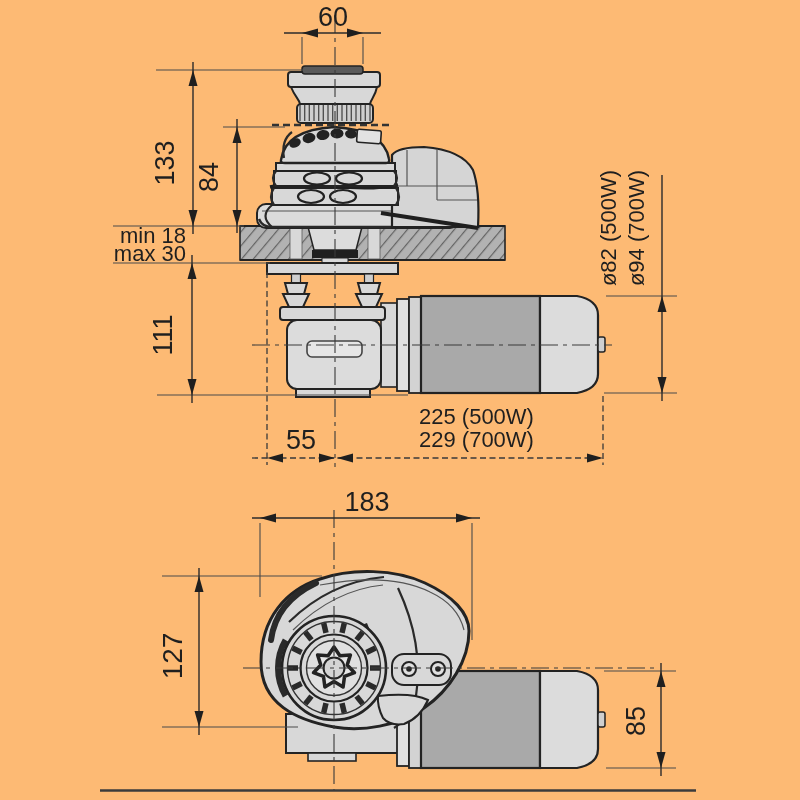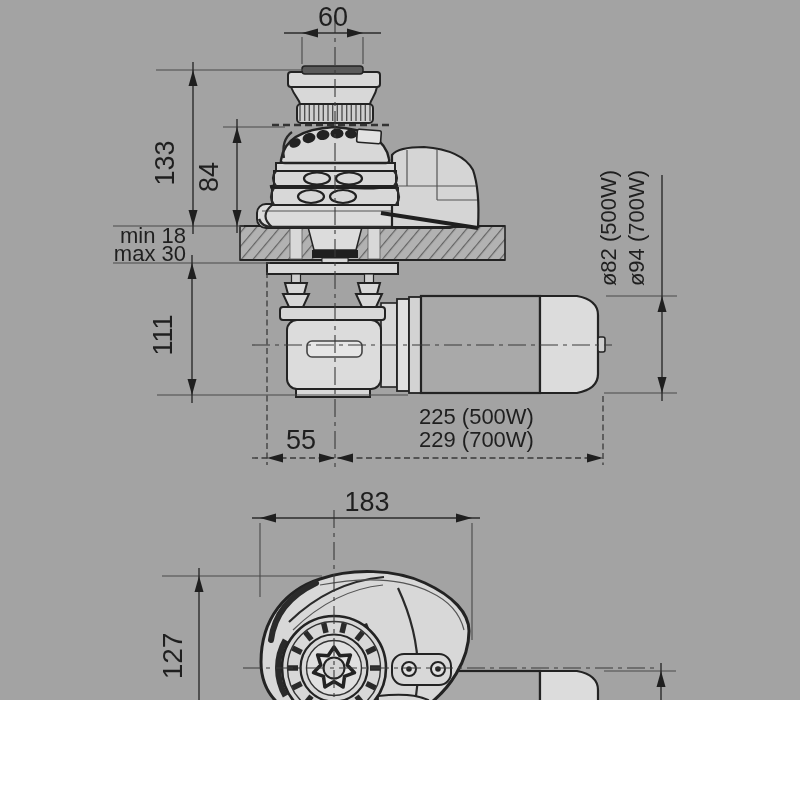"60" .page { background: #a3a3a3 -> #fdba74; height: 700px -> 800px }
